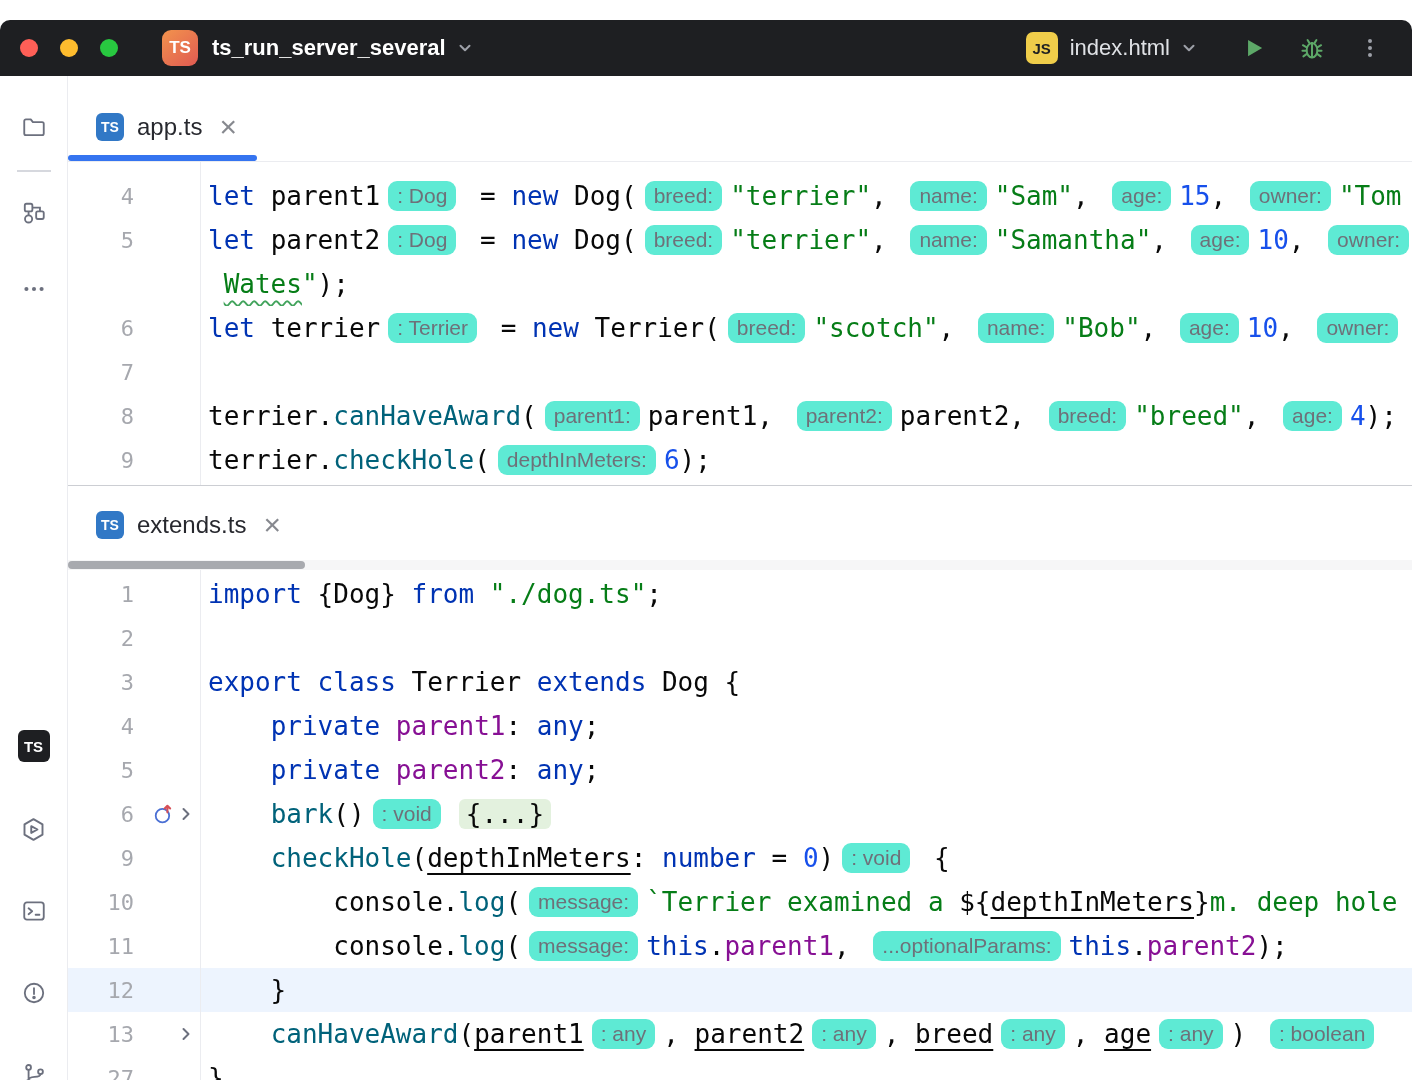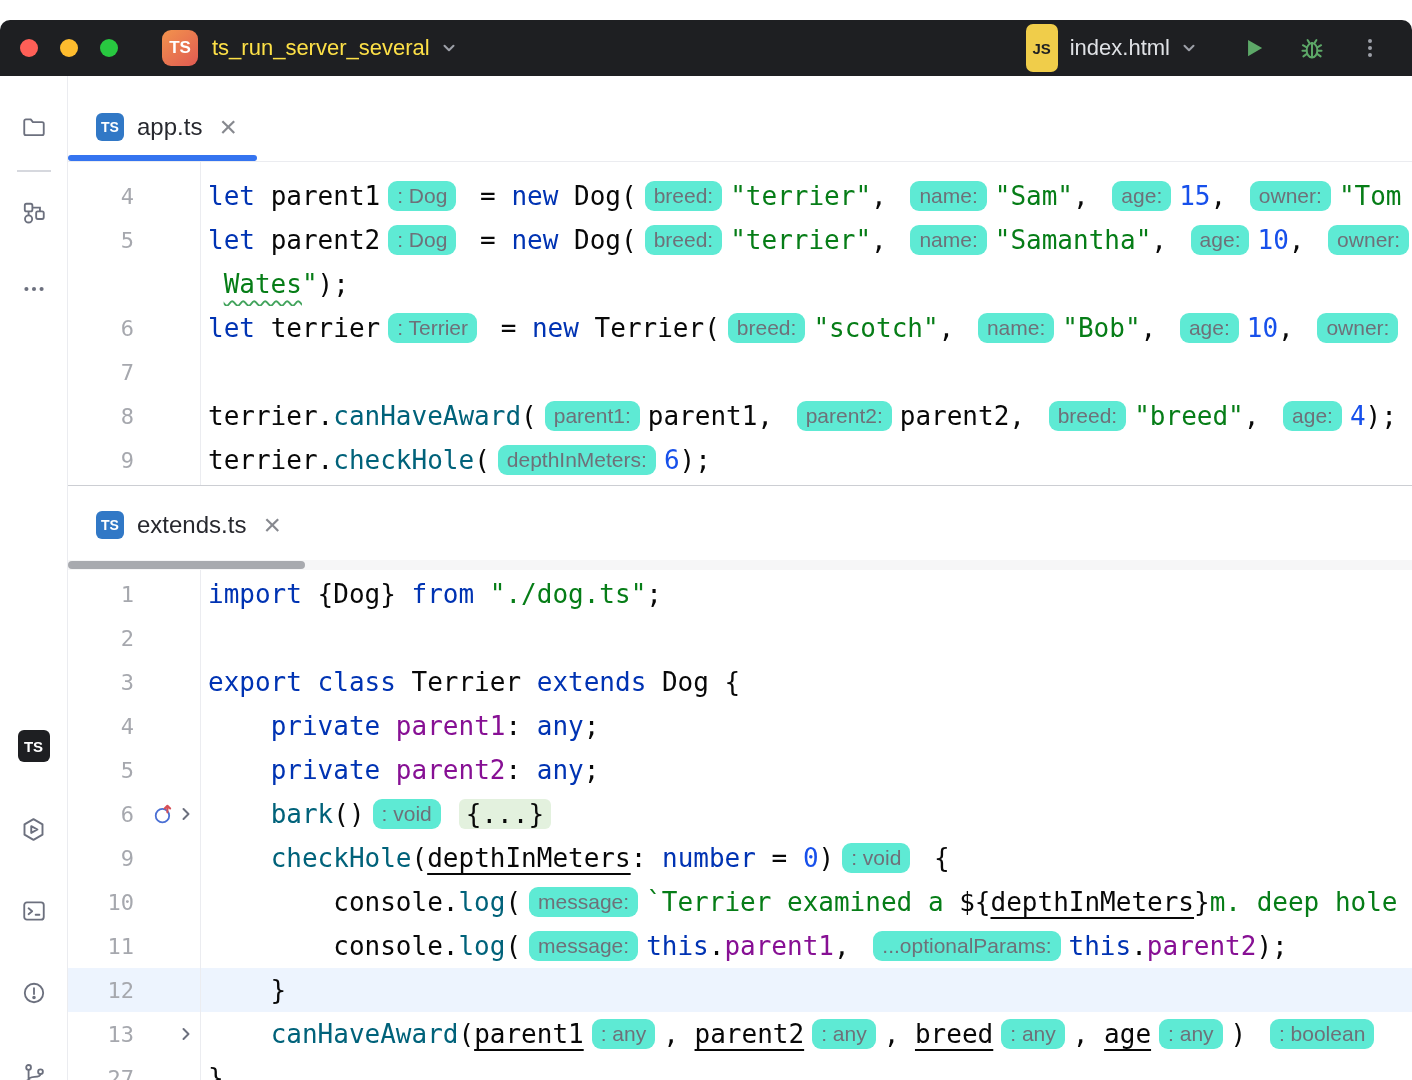"ts_run_server_several" .tb-name { color: #fde047 -> #ffffff; font-weight: 400 -> 700 }
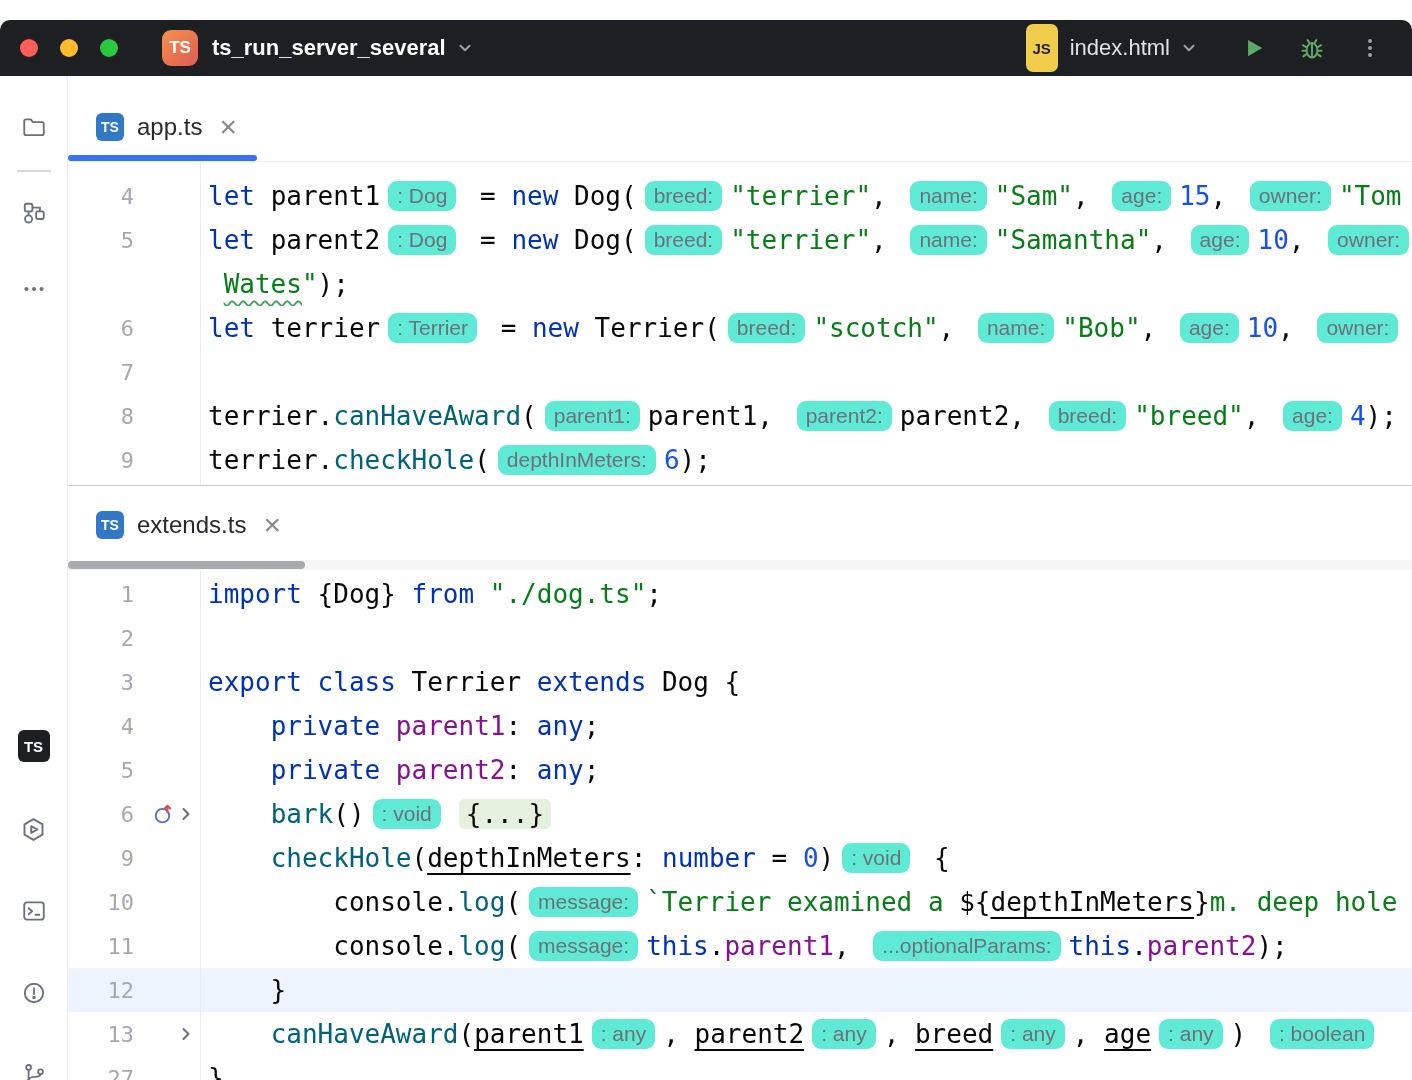"JS" .js-badge { height: 48px -> 32px }
